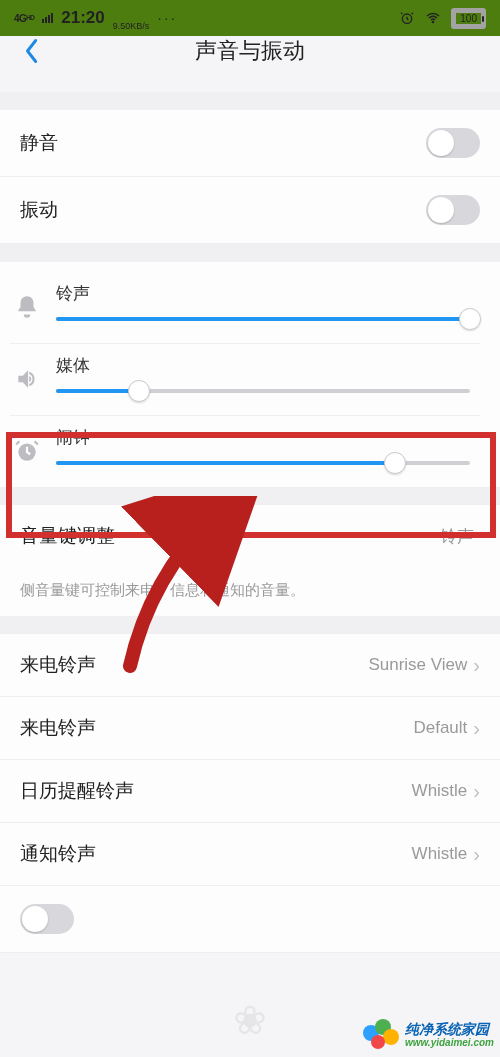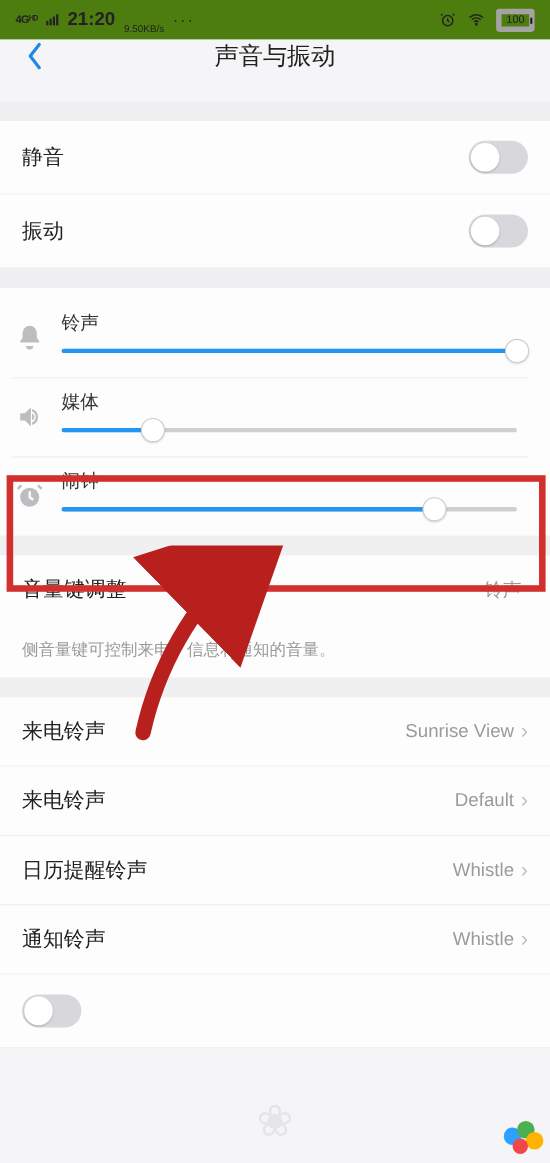"纯净系统家园" div.wm-text { html: none -> <div> <div>纯净系统家园</div> <div>www.yidaimei.com</div> </div> }
